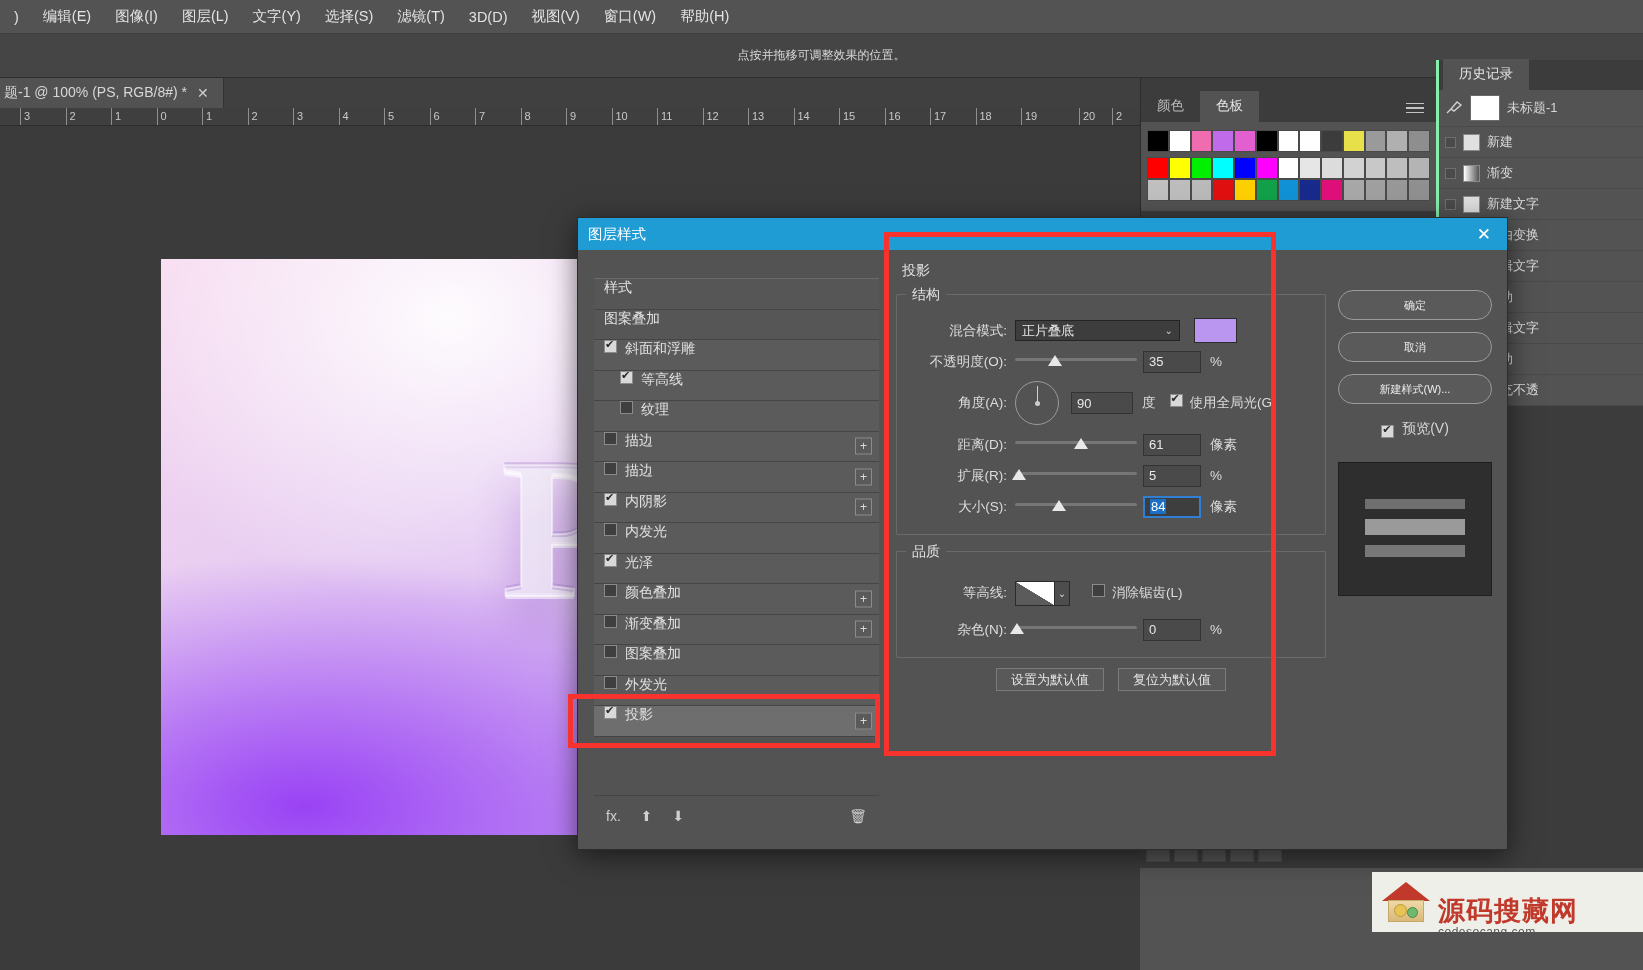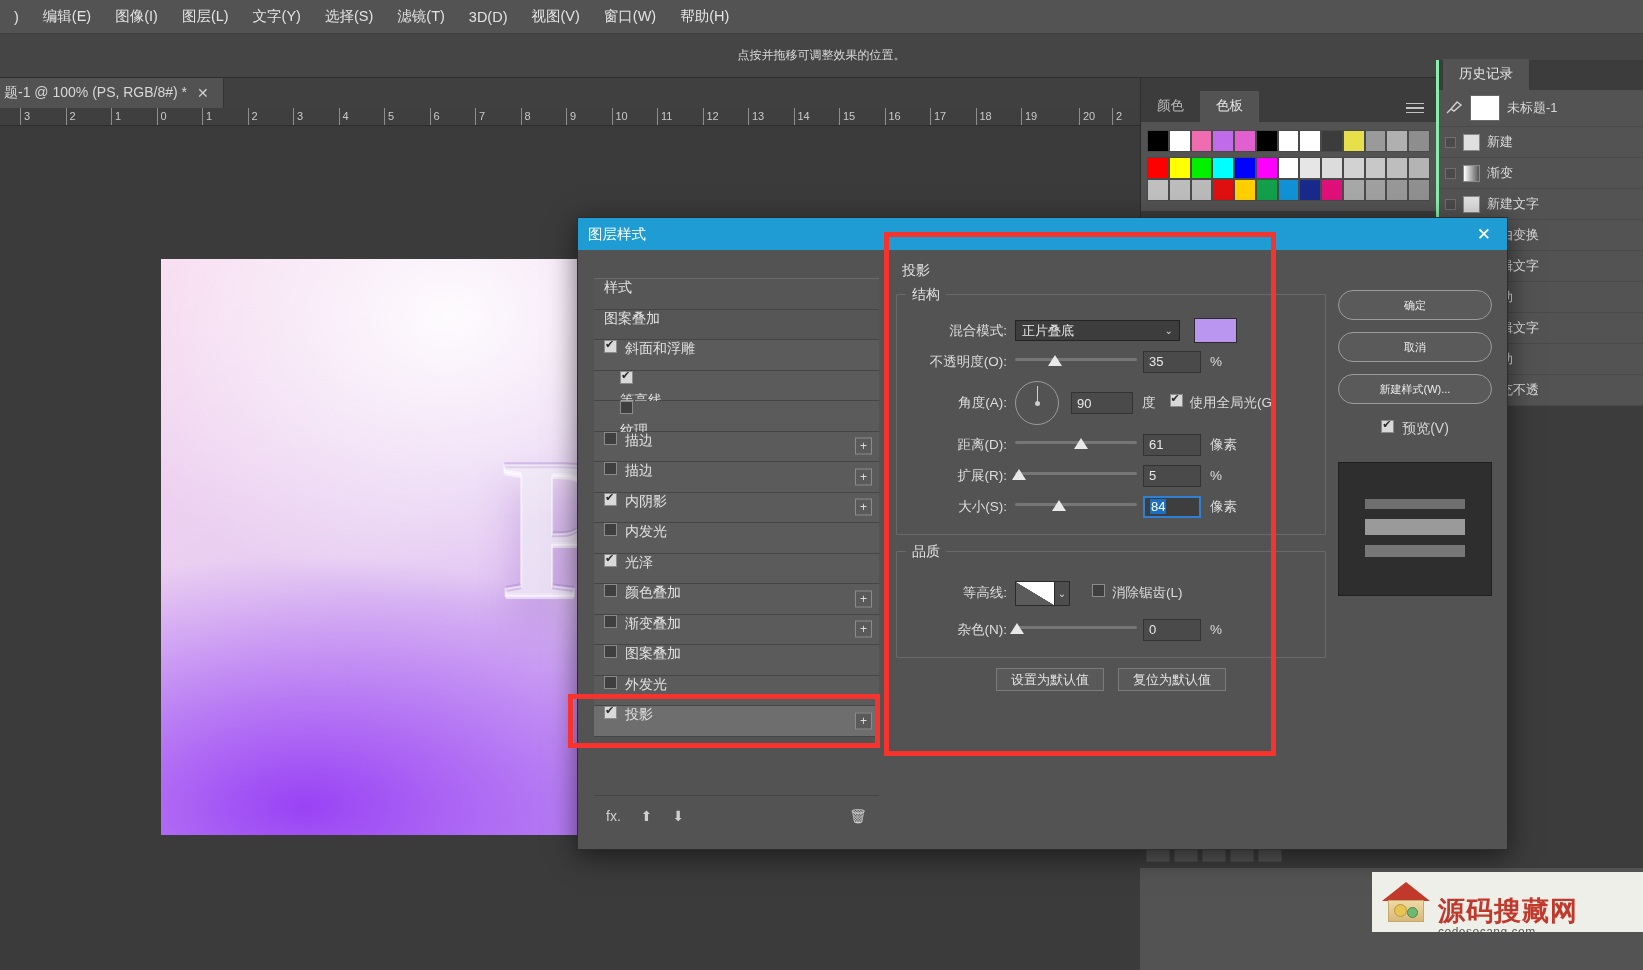"等高线" .st-row.ind { flex-direction: column -> none }
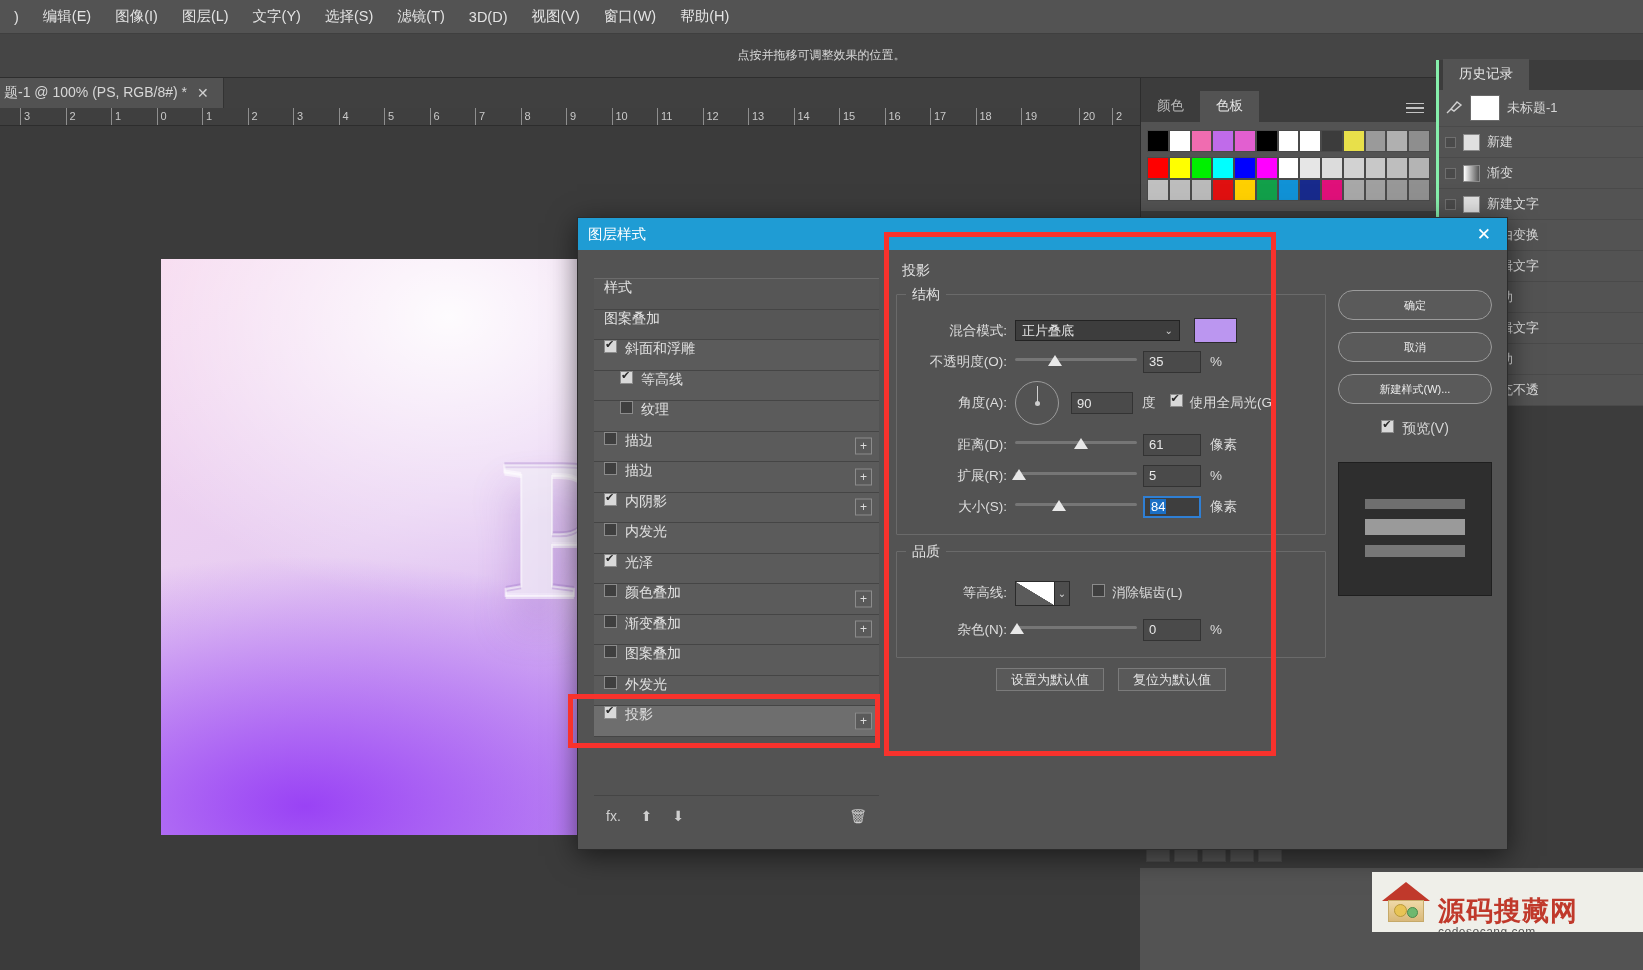"预览(V)" #preview-row { align-items: flex-start -> flex-end }
